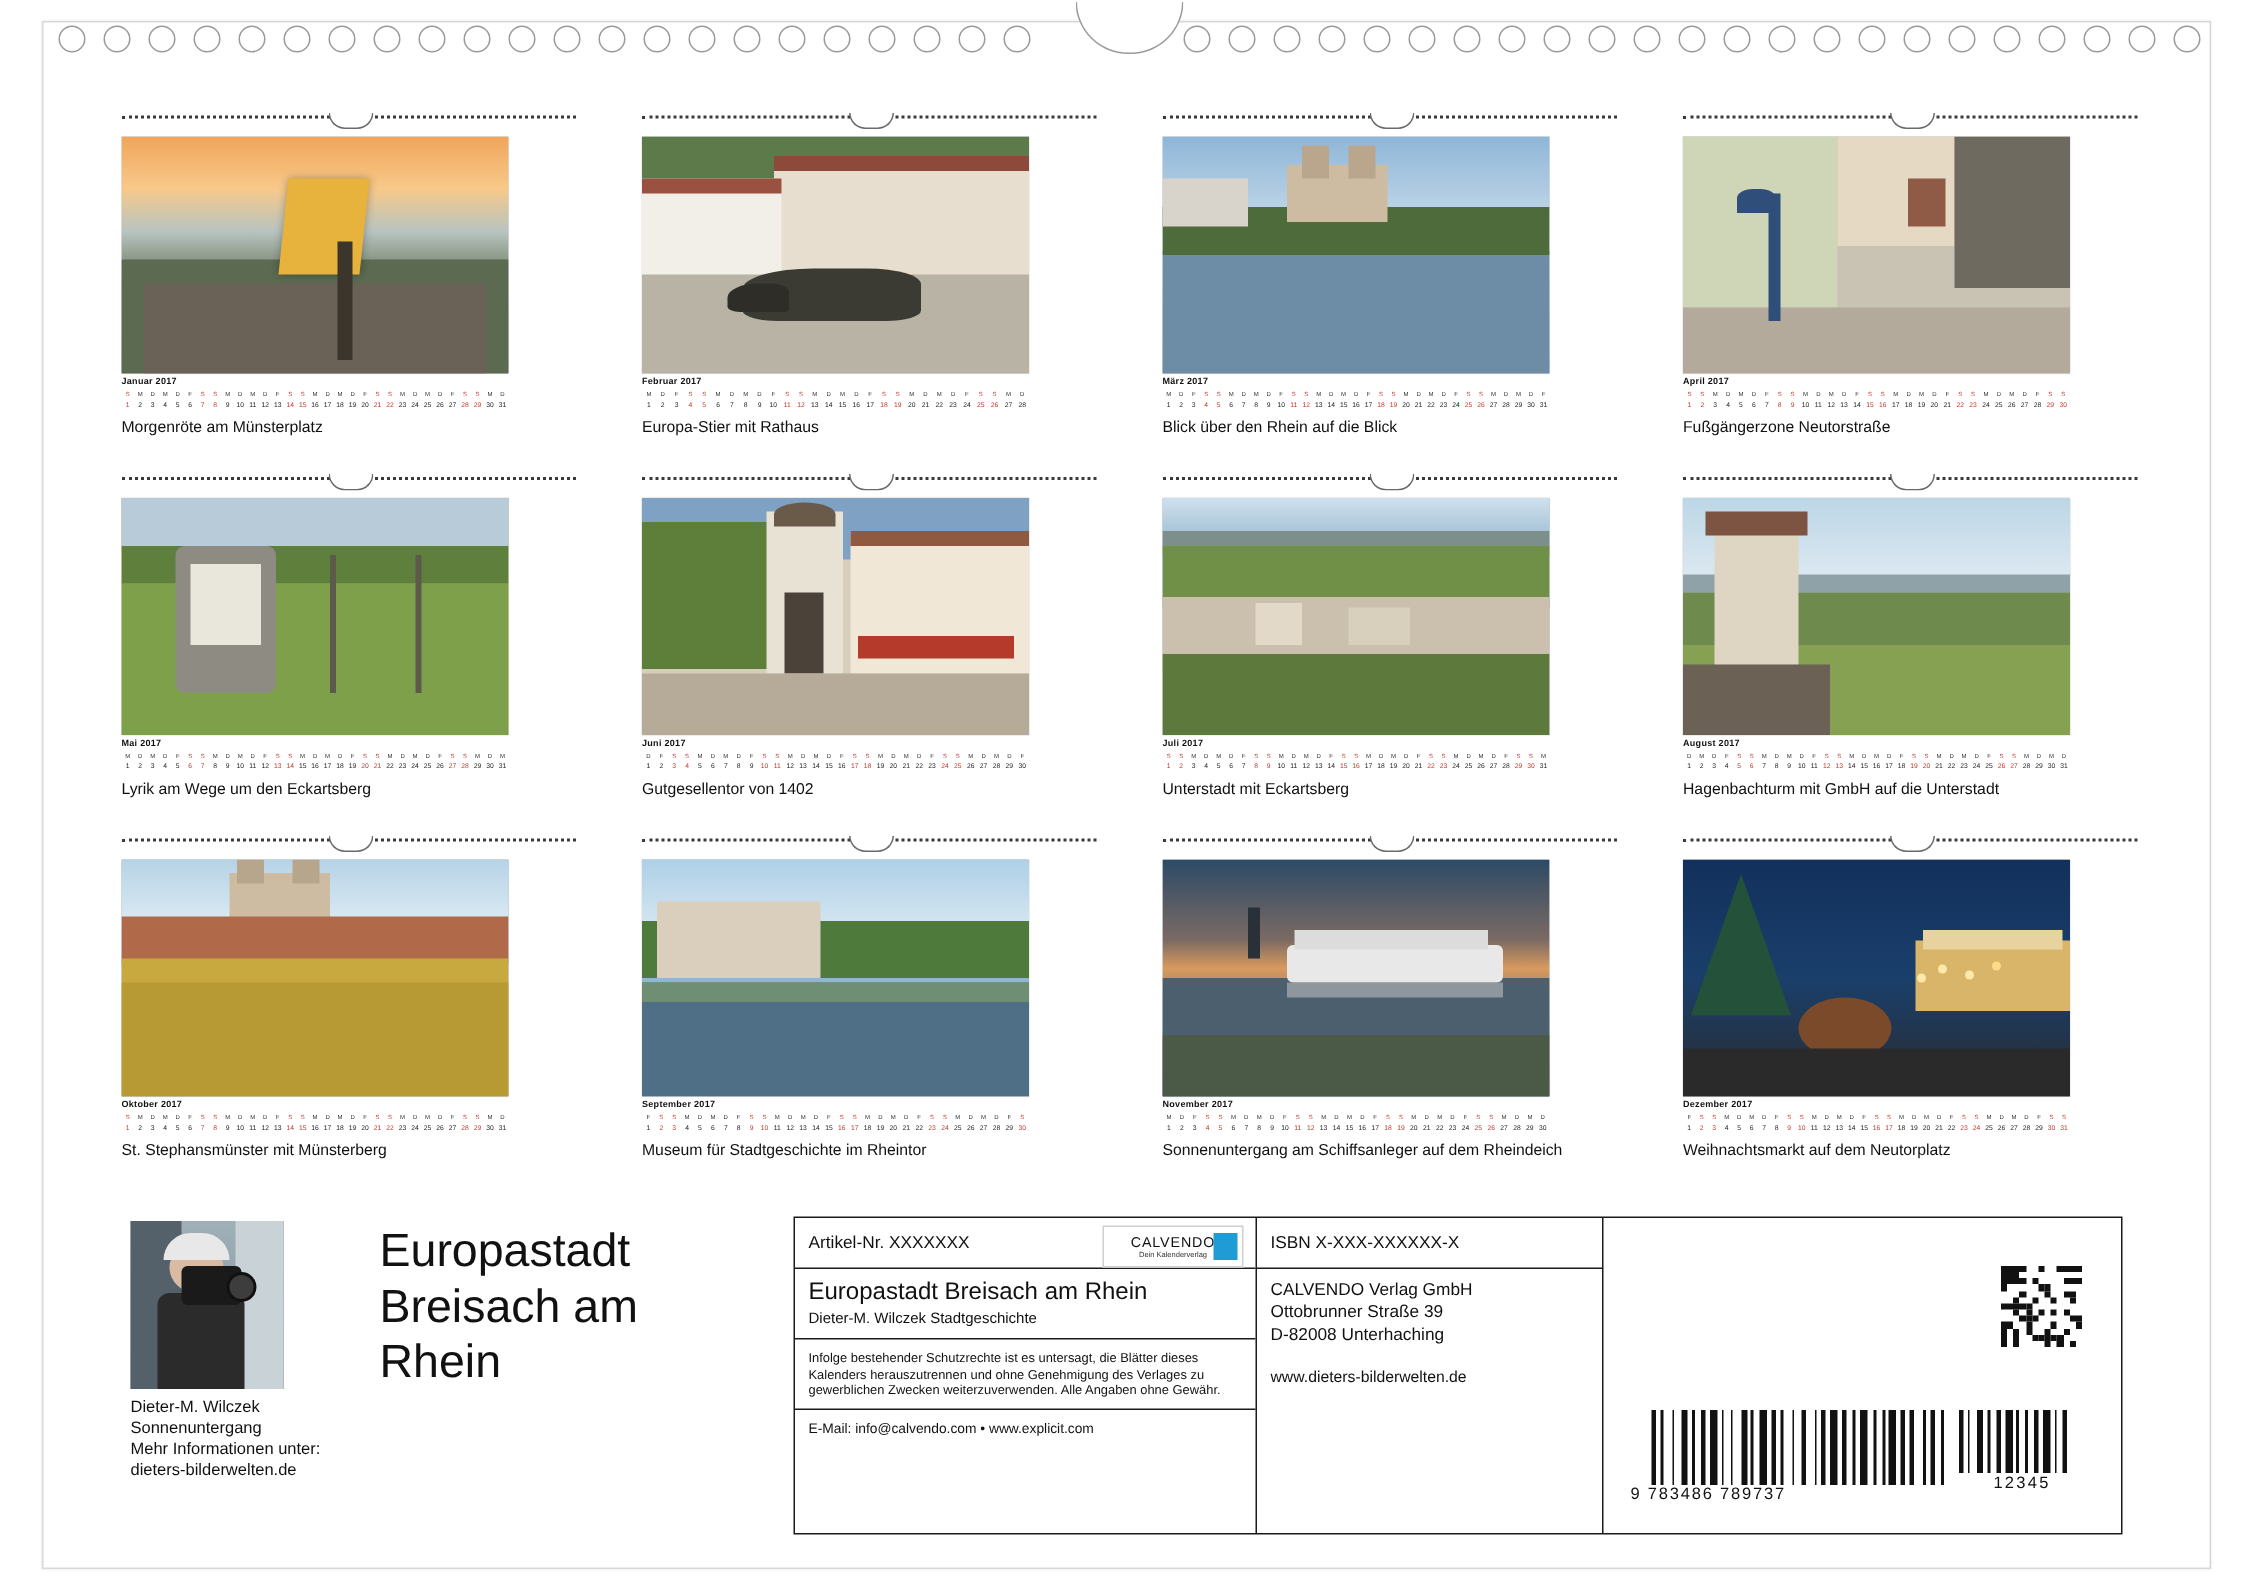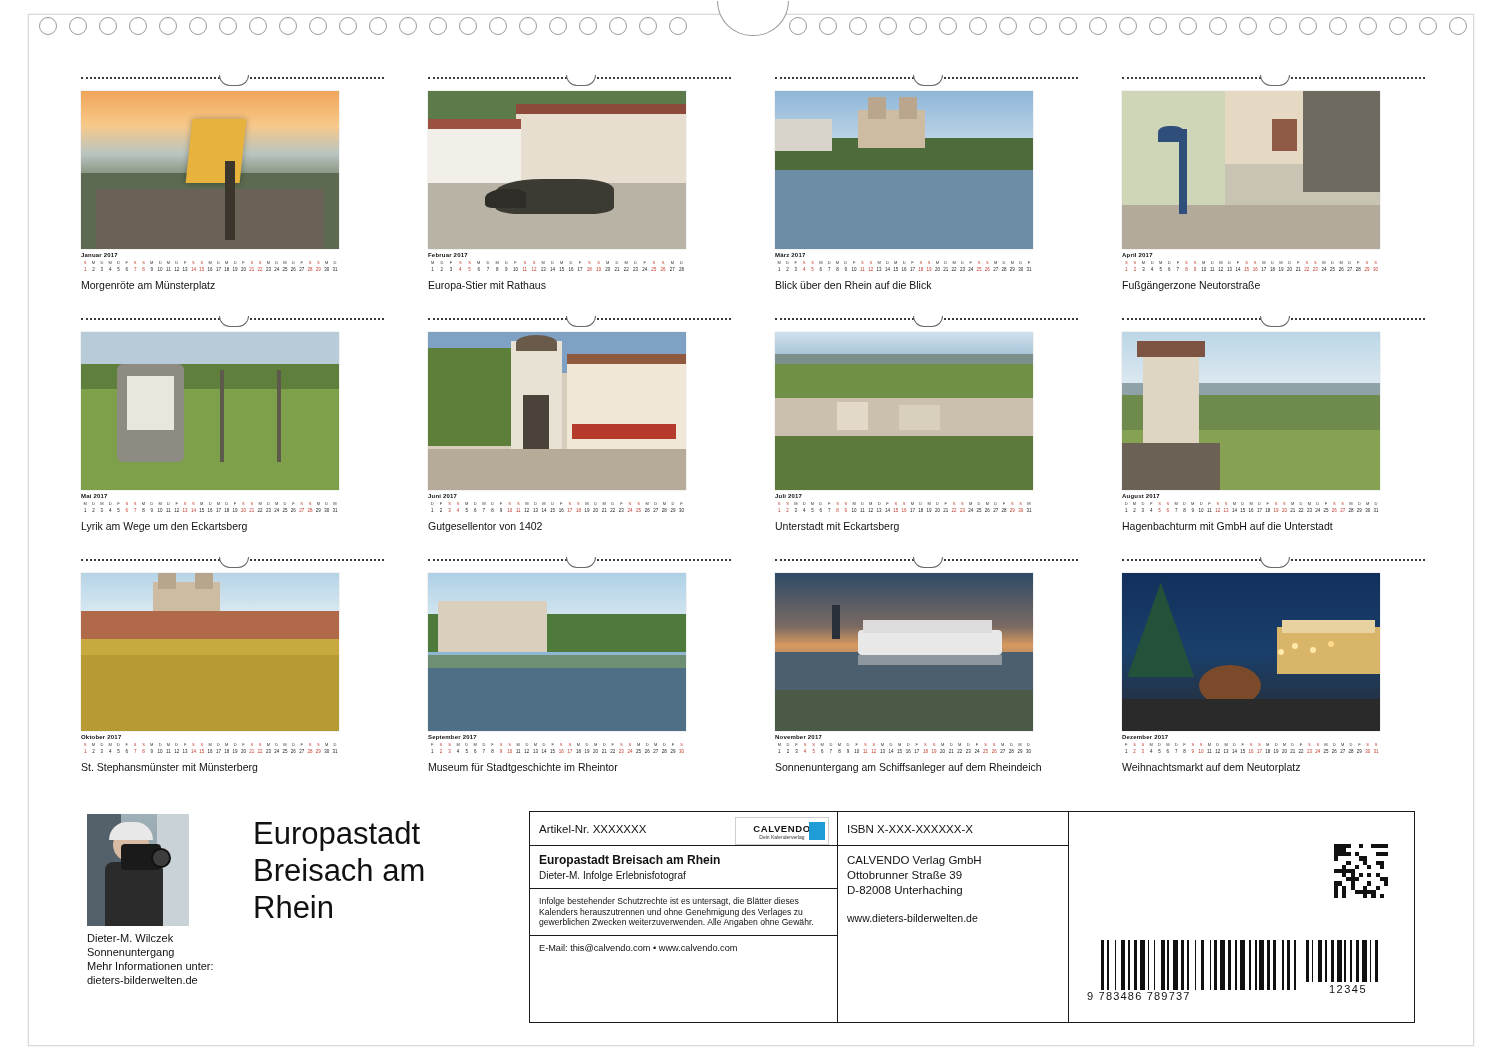"CALVENDO" .brand .b1 { font-weight: bold -> normal }
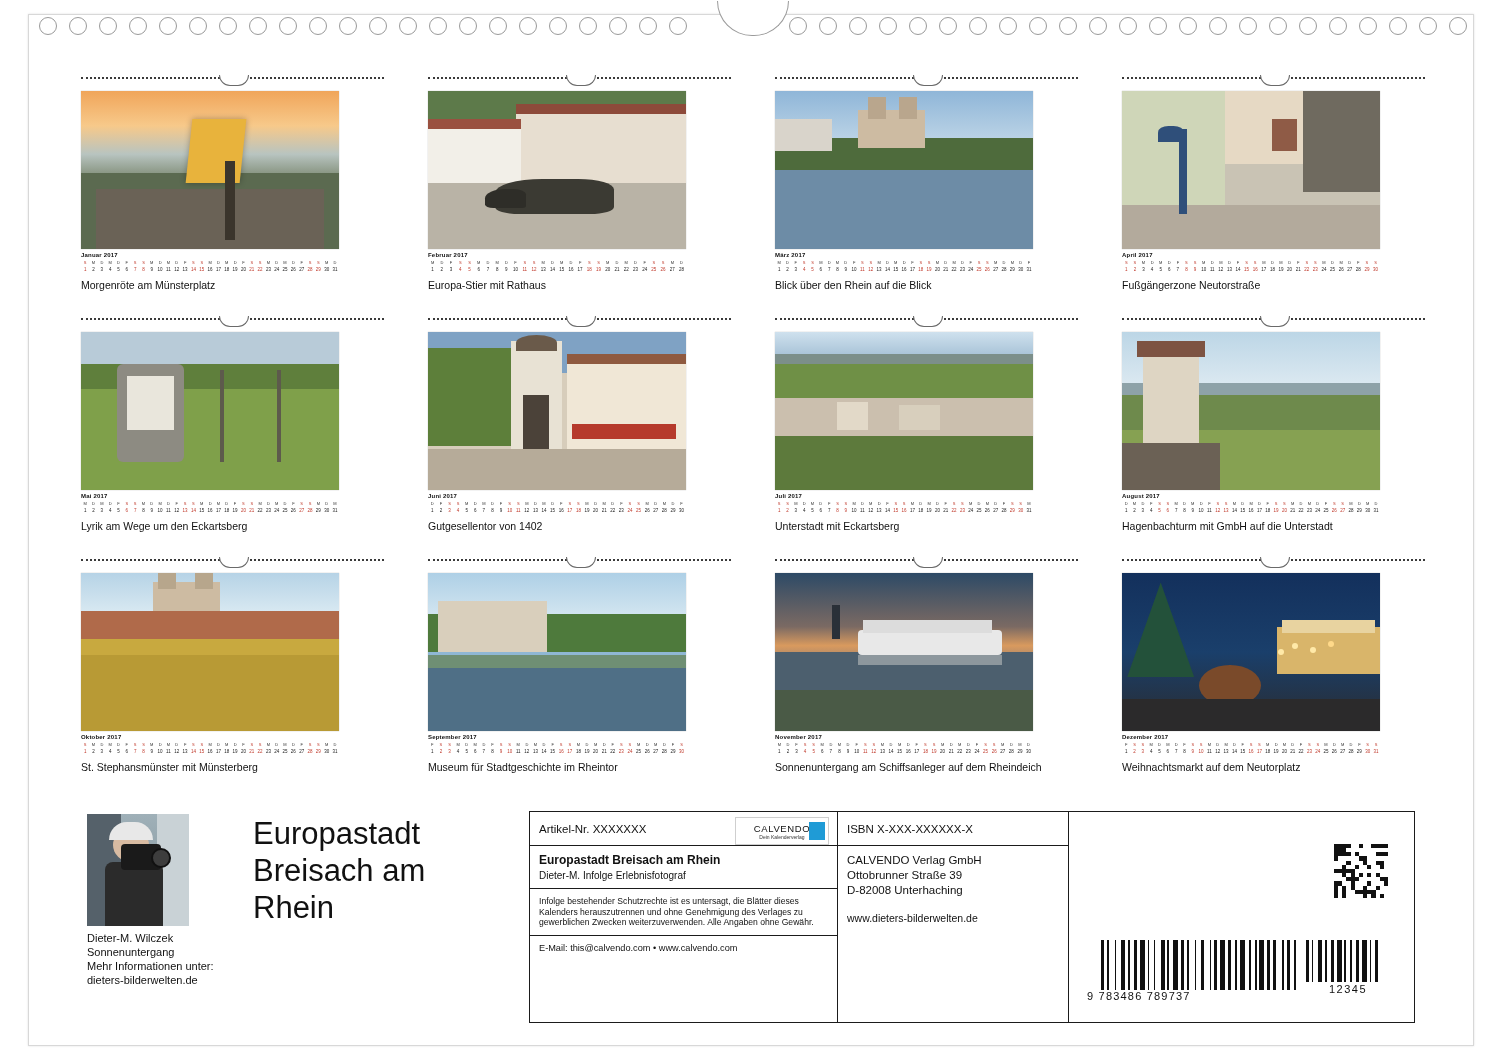"Europastadt Breisach am Rhein" .ctitle { font-size: 12px -> 16px; font-weight: bold -> normal }
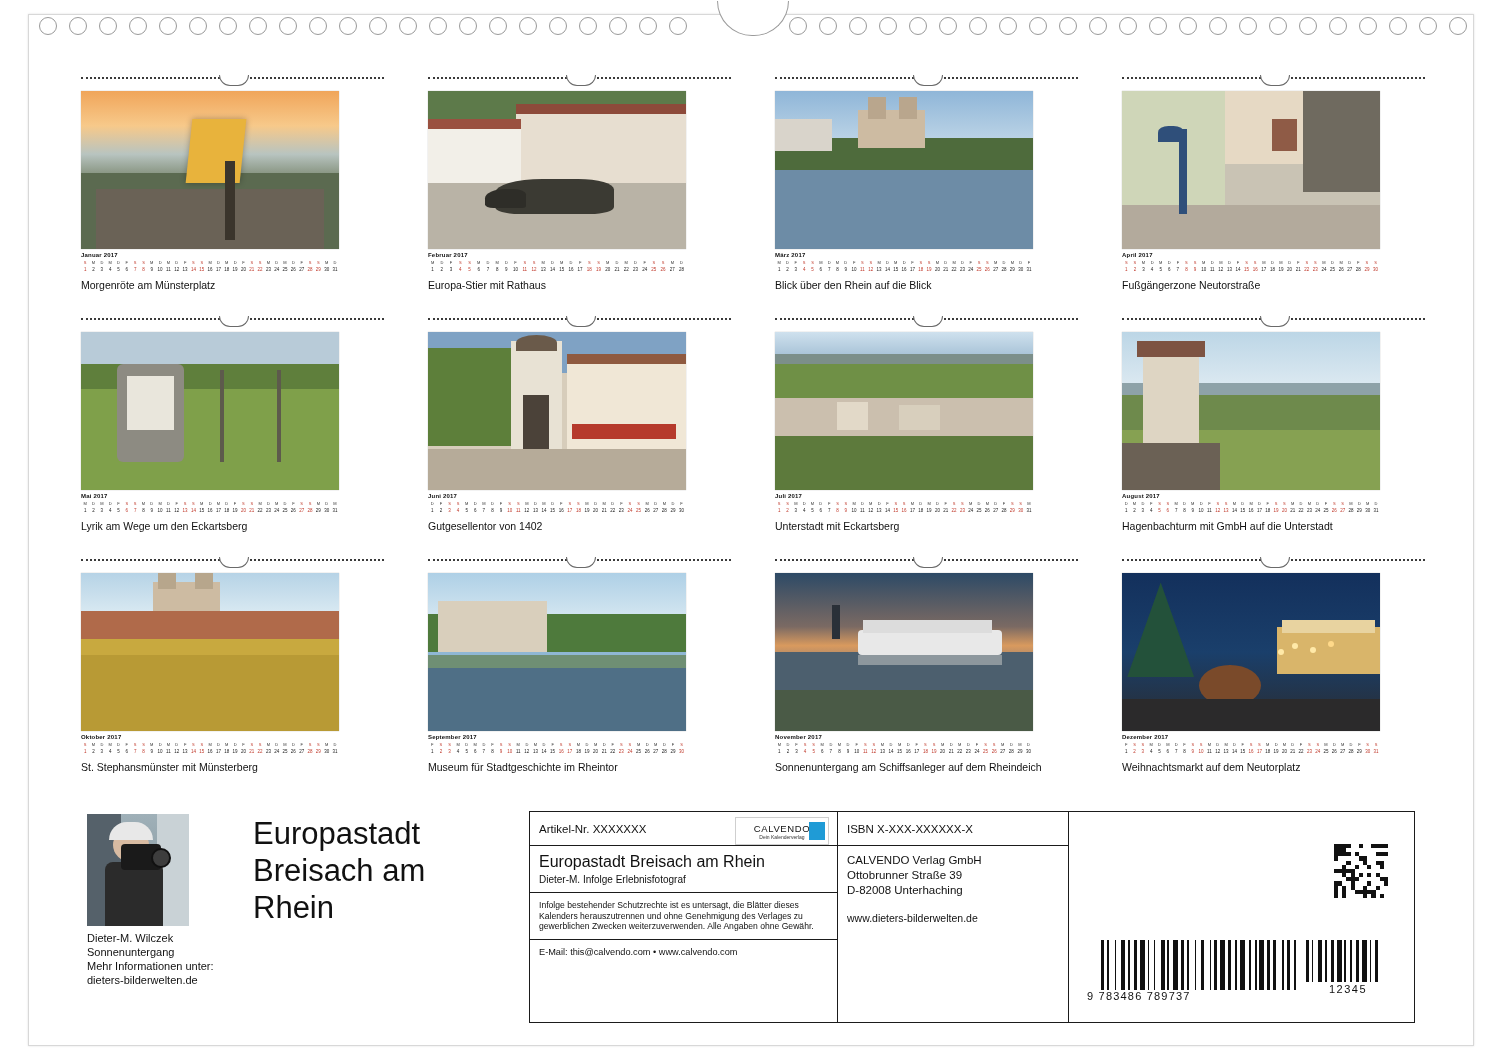"Dieter-M. Infolge Erlebnisfotograf" div.cauthor { text: Infolge Erlebnisfotograf -> Wilczek Stadtgeschichte }
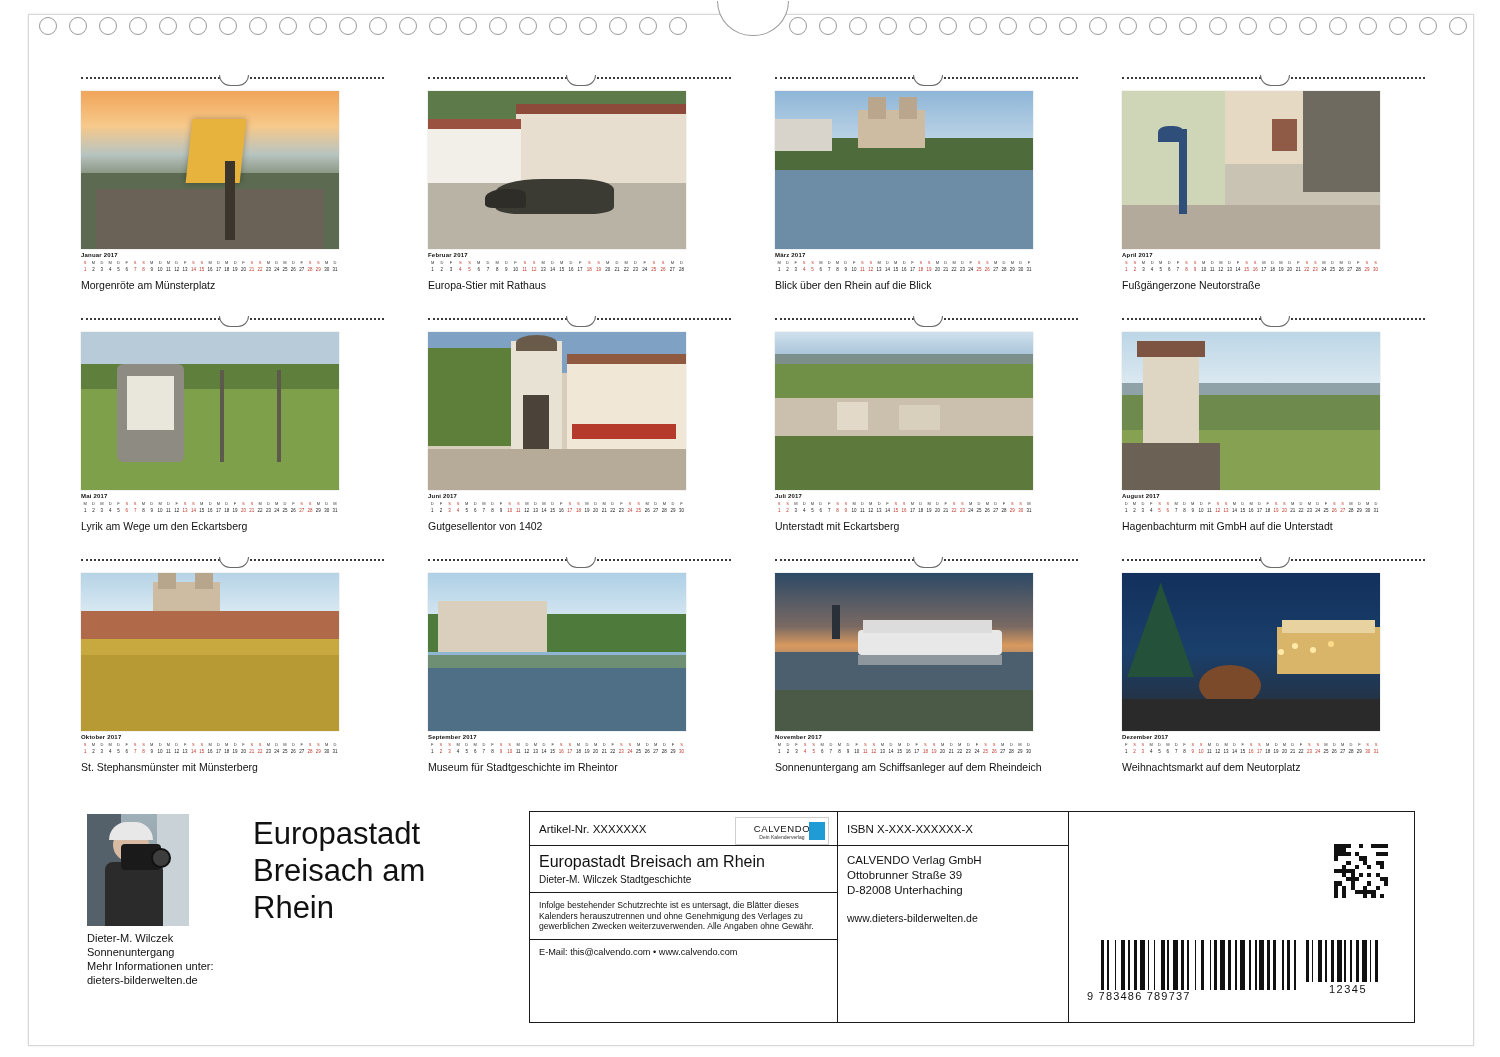"E-Mail: this@calvendo.com •" div.mailtxt { text: this@calvendo.com • www.calvendo.com -> info@calvendo.com • www.explicit.com }
